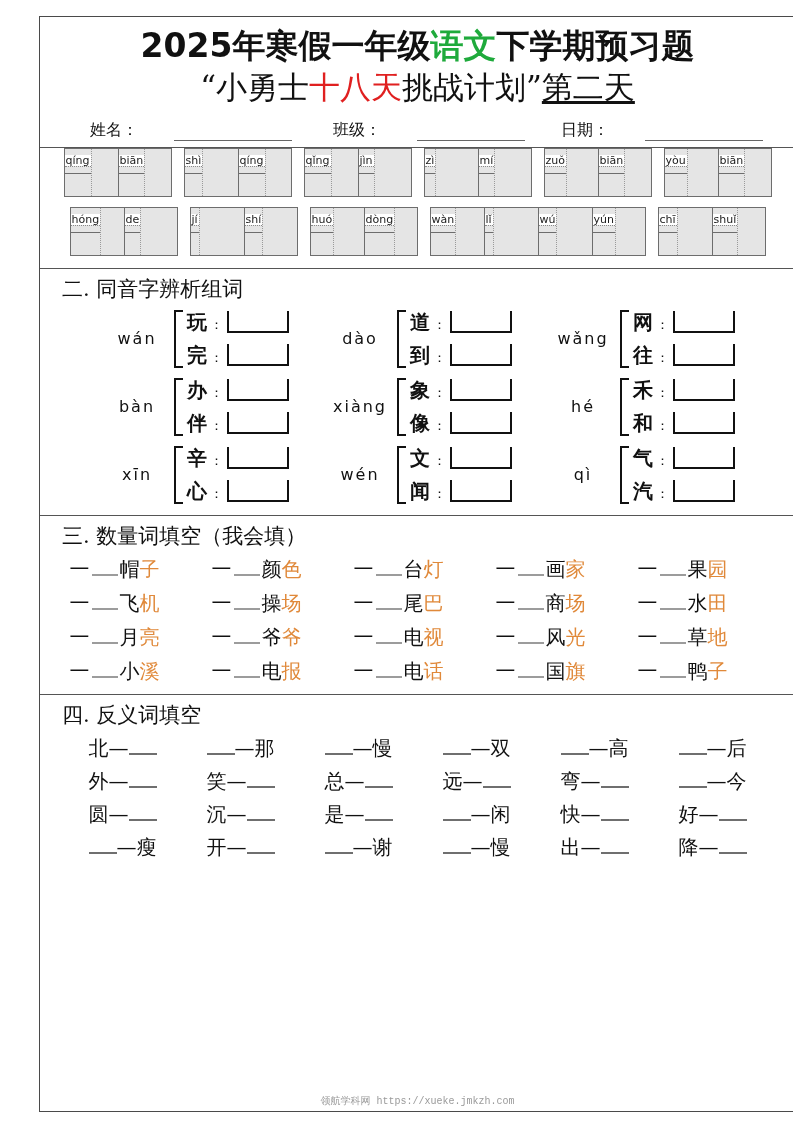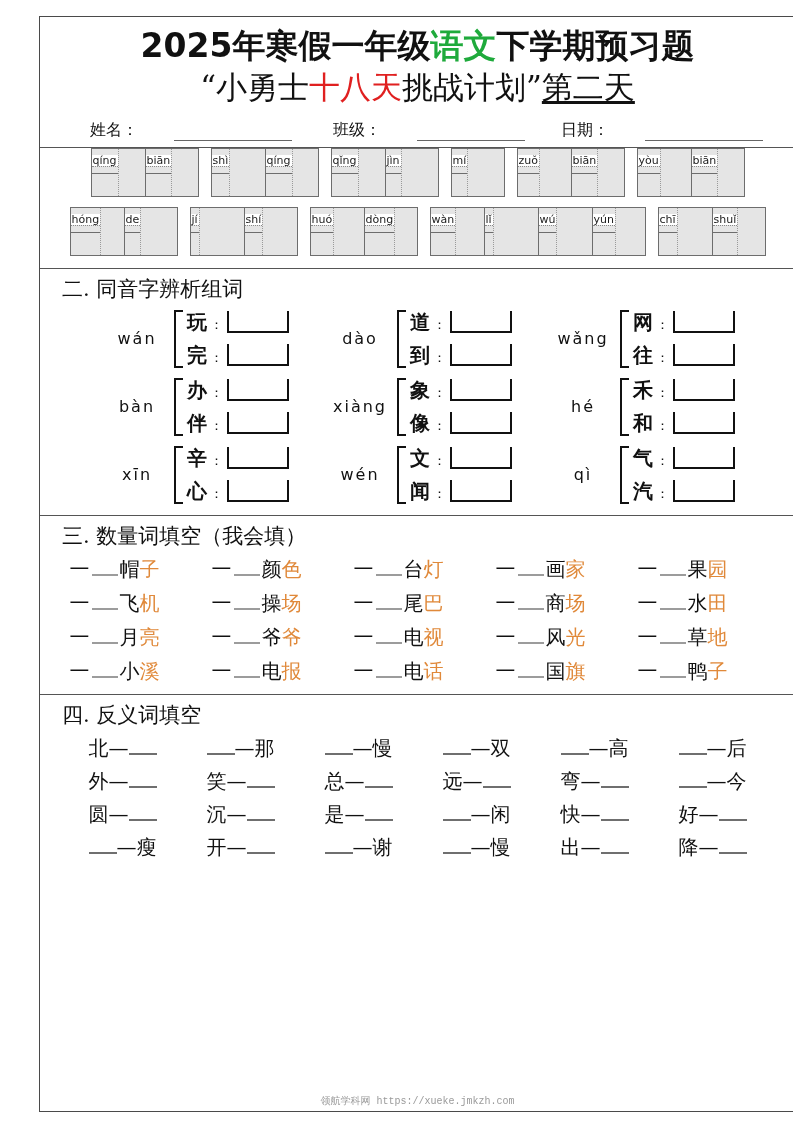"zì" div.cell { html: none -> <div> <div> <span>zì</span> </div> <div></div> </div> }
